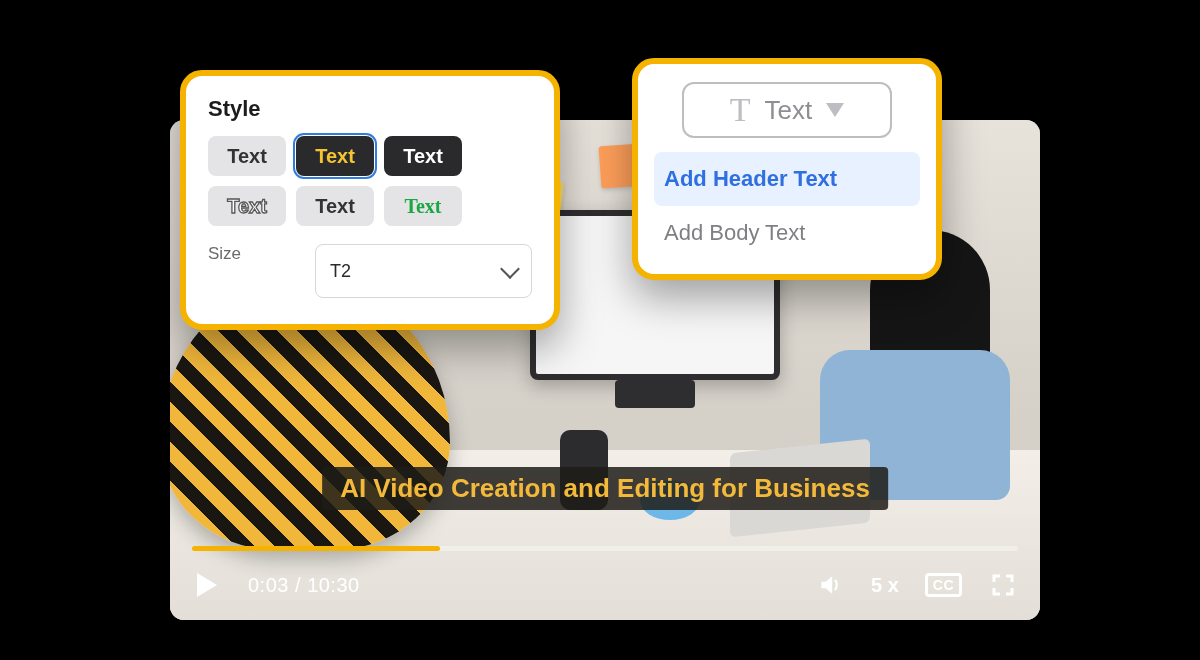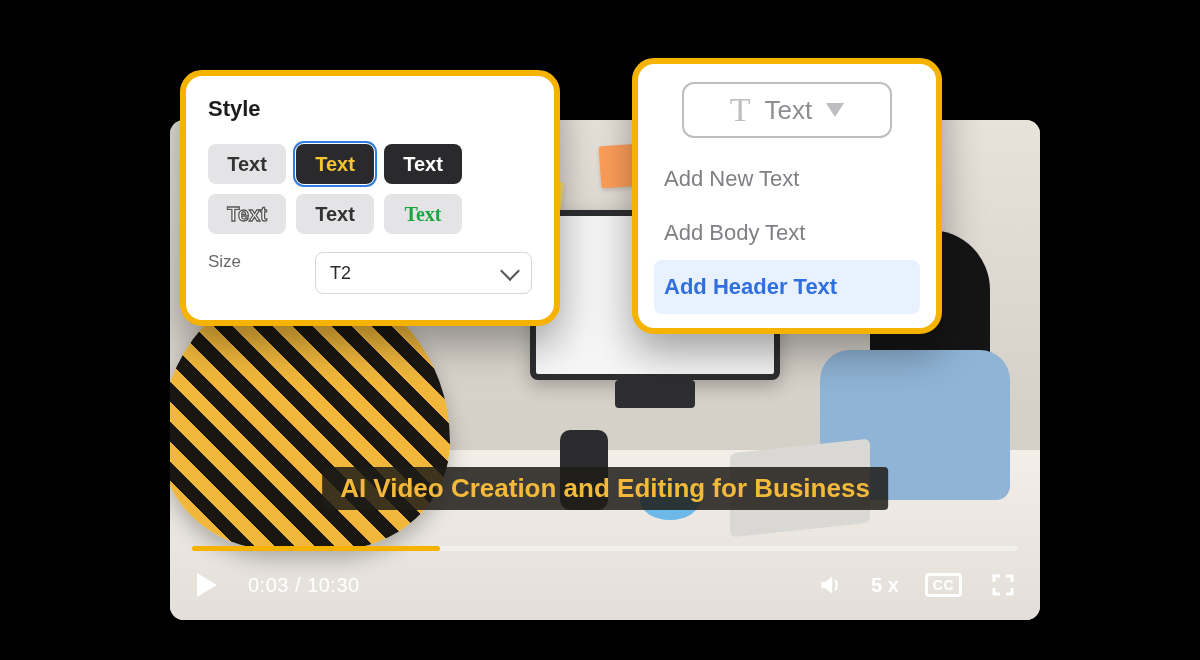"Style" .style-panel h3 { margin-bottom: 22px -> 14px }
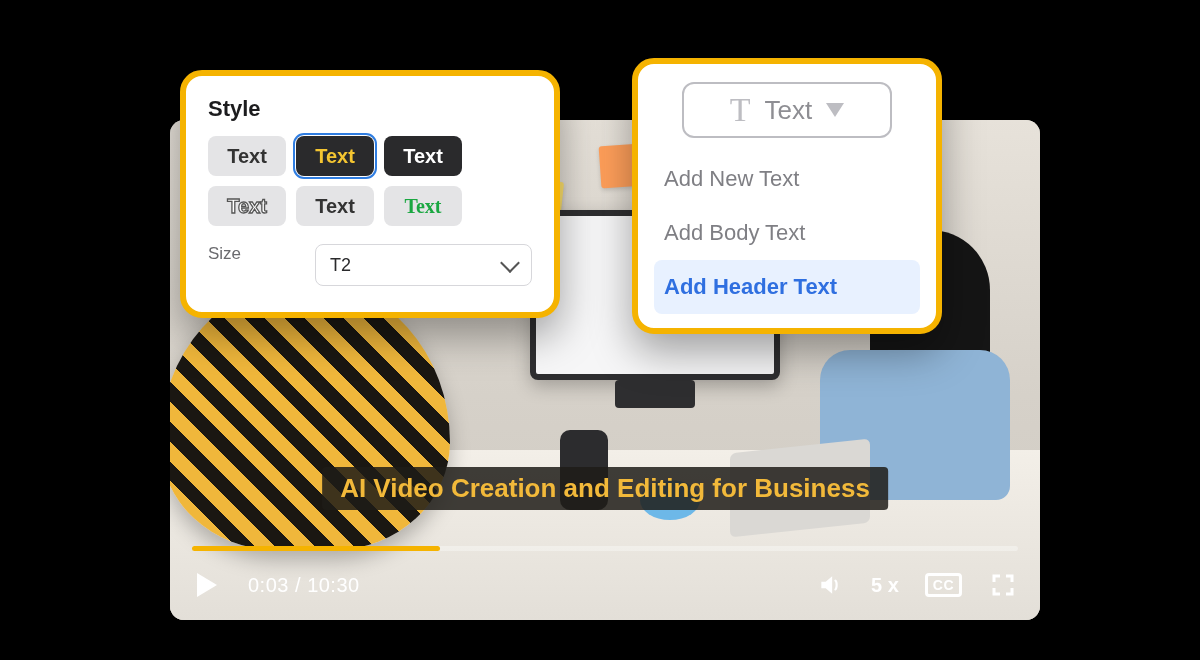"Add New Text" div.item { html: <div>Add New Text</div> -> none }
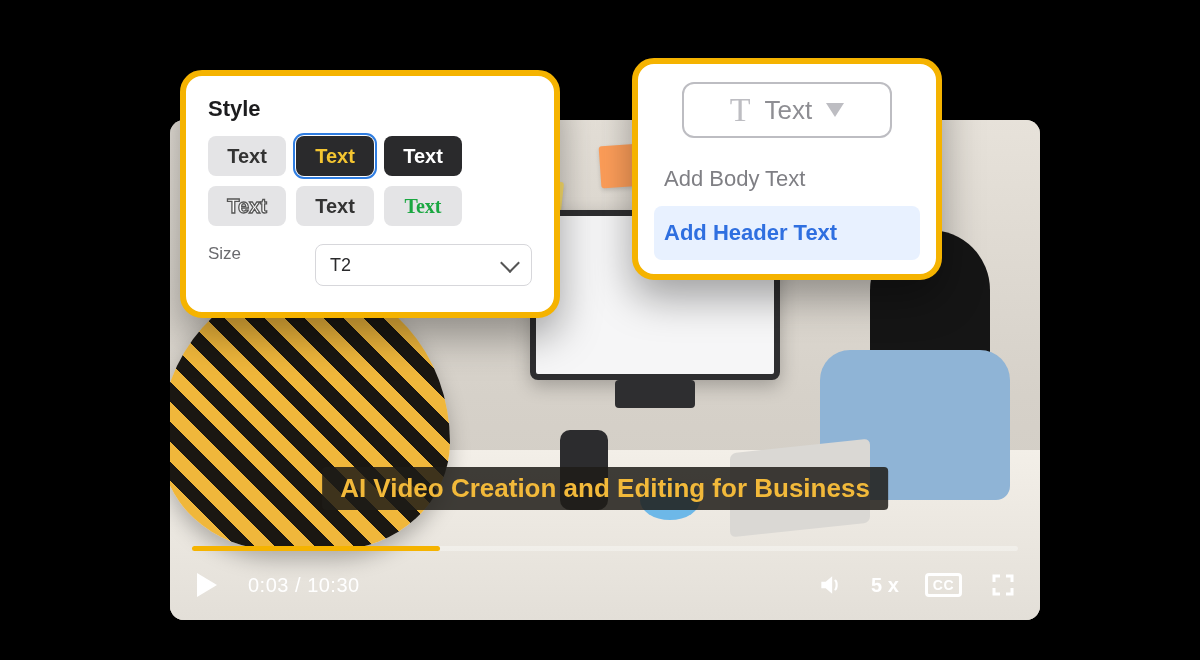"Add Body Text" div.item { order: before "Add Header Text" -> after "Add Header Text" }
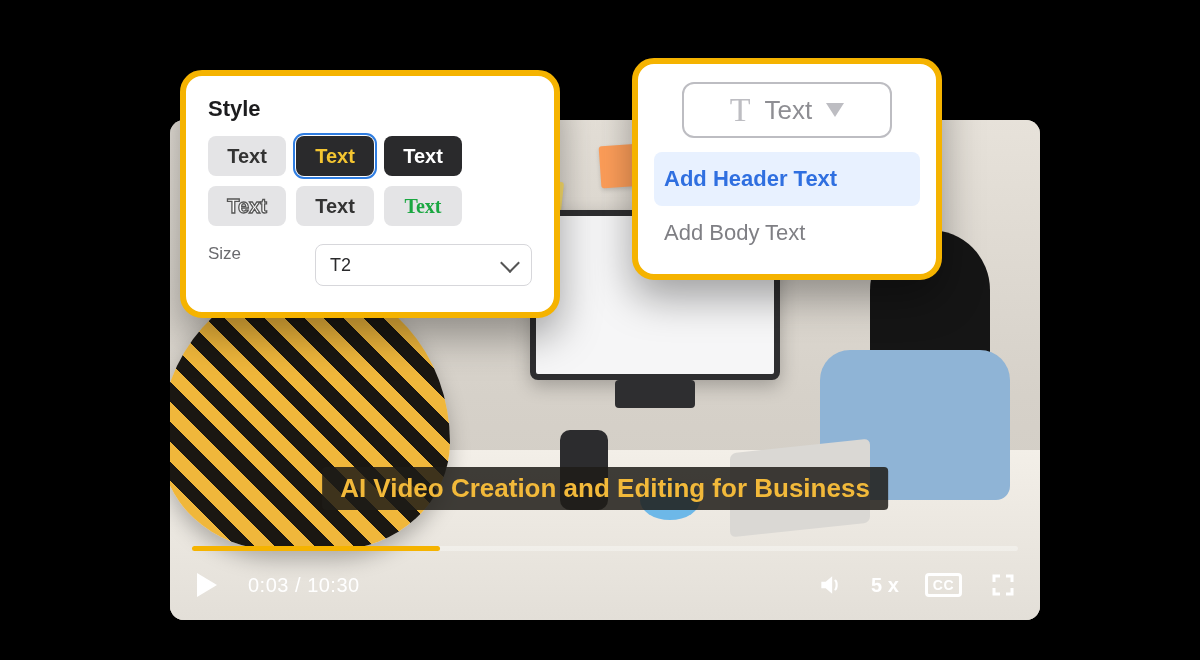"T2" .select { height: 42px -> 54px }
